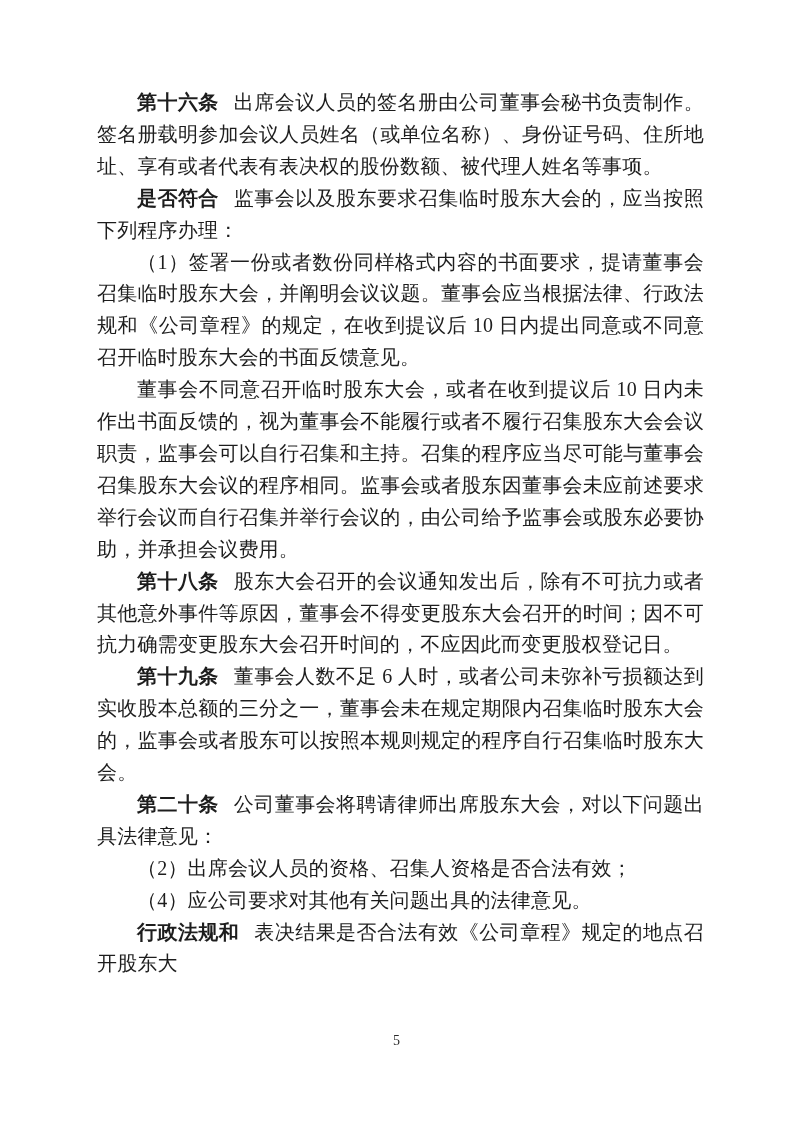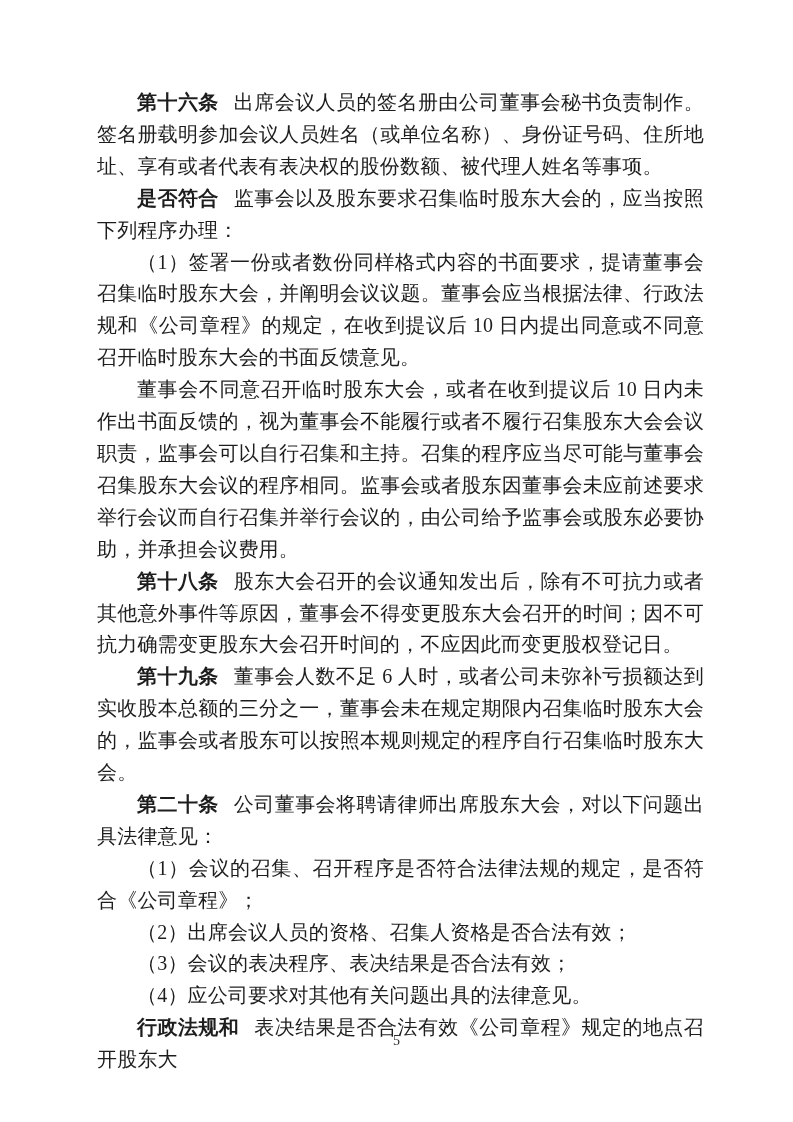"（1）会议的召集、召开程序是否符合法律法规的规定，是否符合《公司章程》；" p.para { html: <p><span>（1）会议的召集、召开程序是否符合法律法规的规定，是否符合《公司章程》；</span></p> -> none }
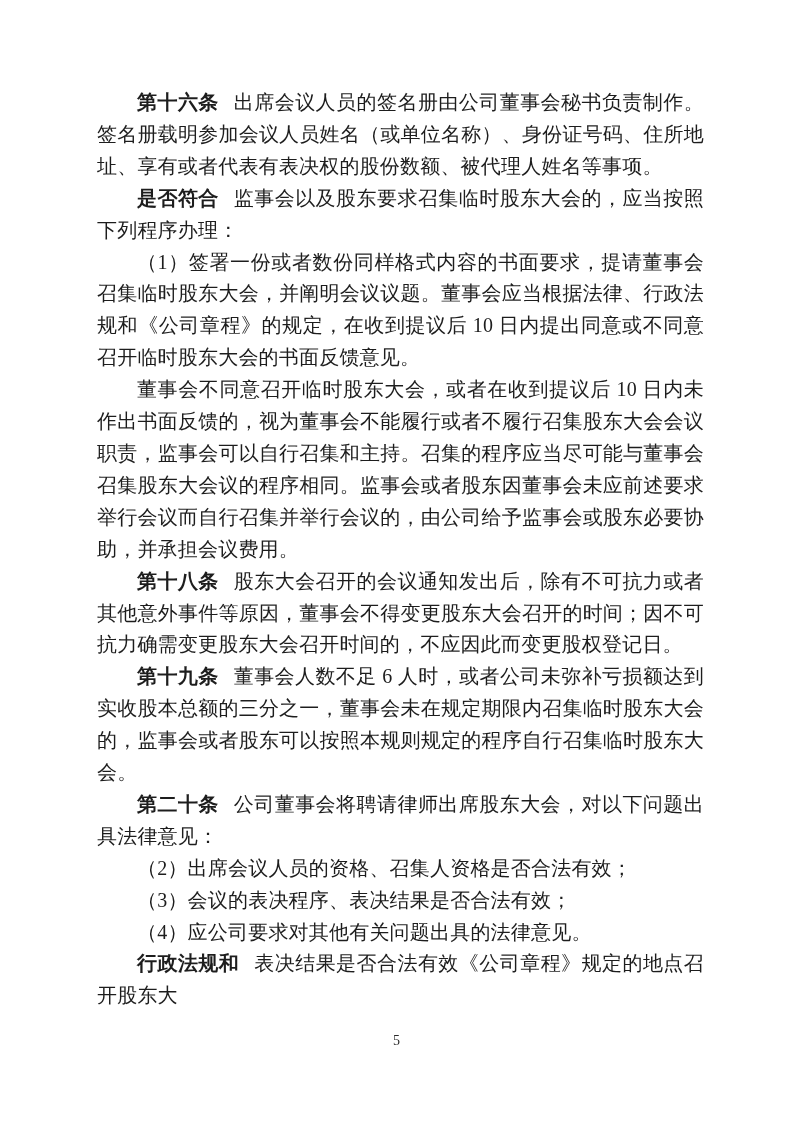"（3）会议的表决程序、表决结果是否合法有效；" p.para { html: <p><span>（3）会议的表决程序、表决结果是否合法有效；</span></p> -> none }
